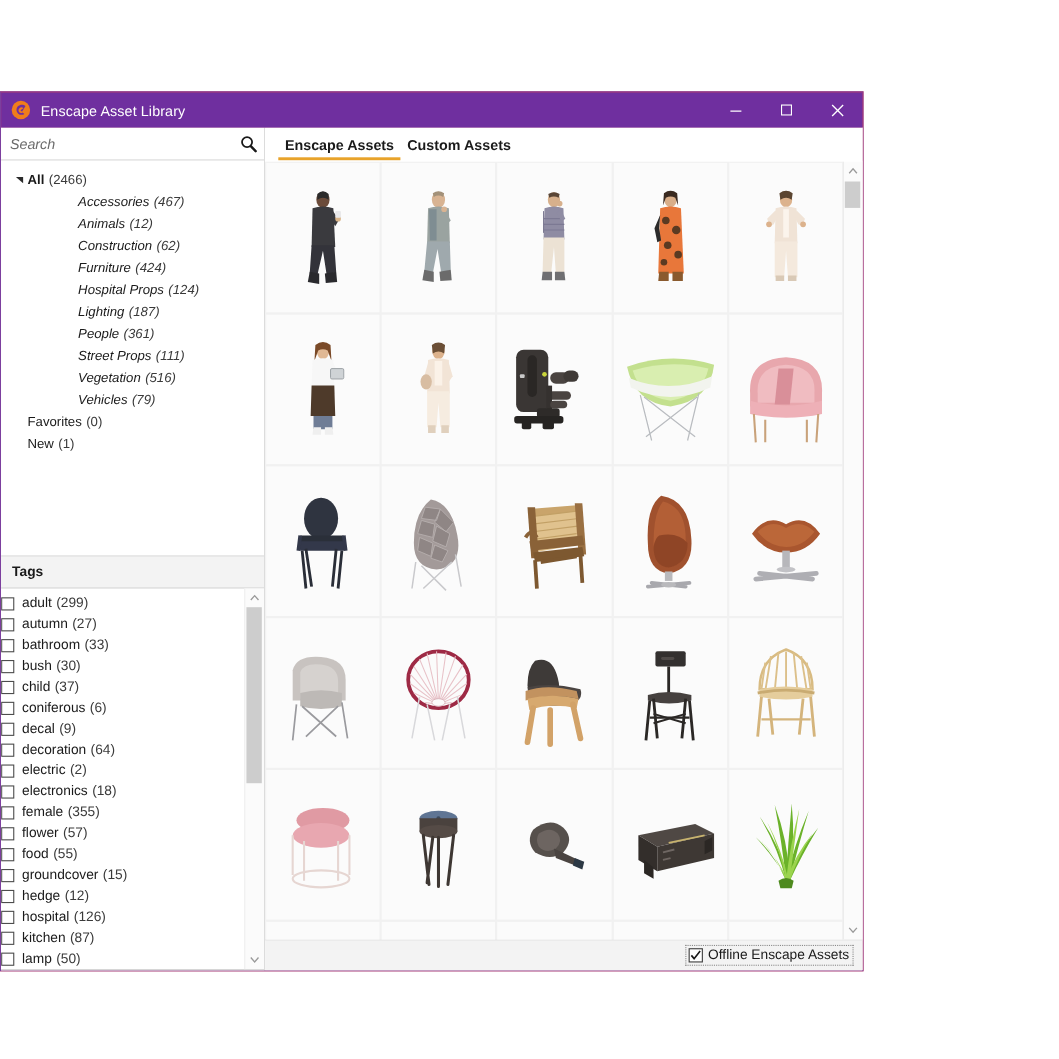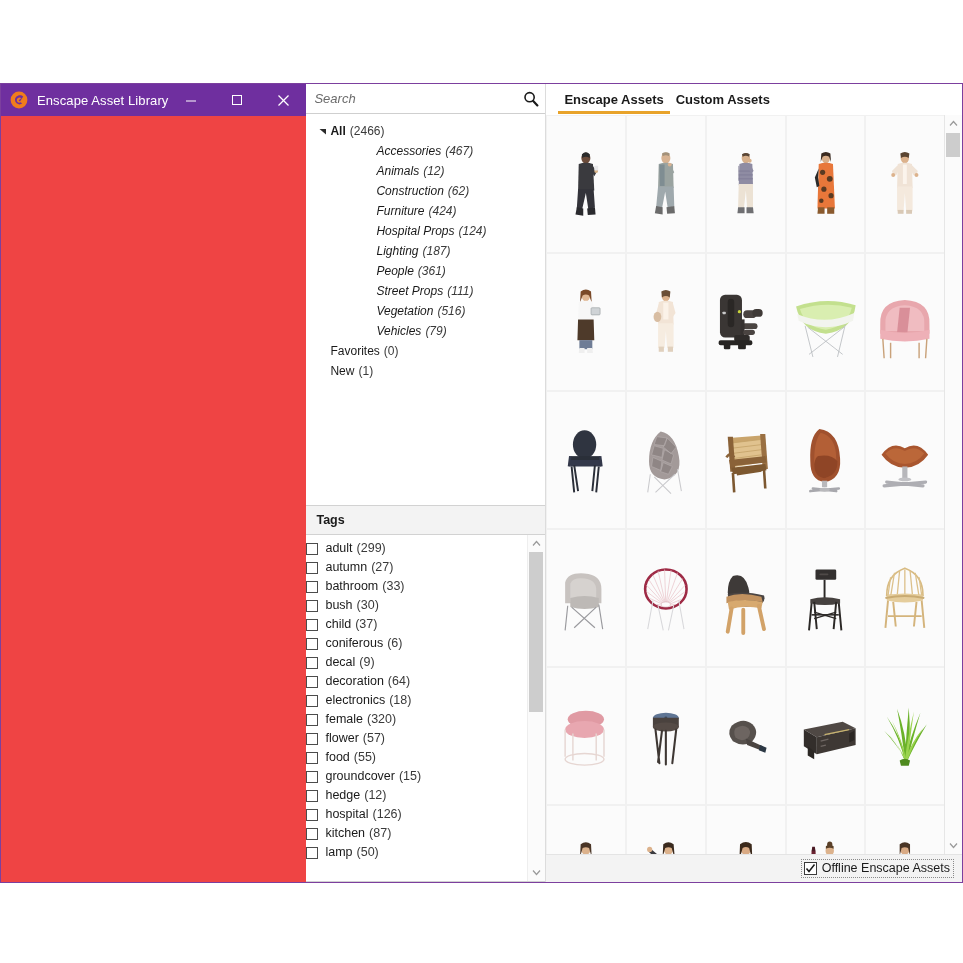"Enscape Asset Library" .window { flex-direction: row -> column; width: 963px -> 785px }
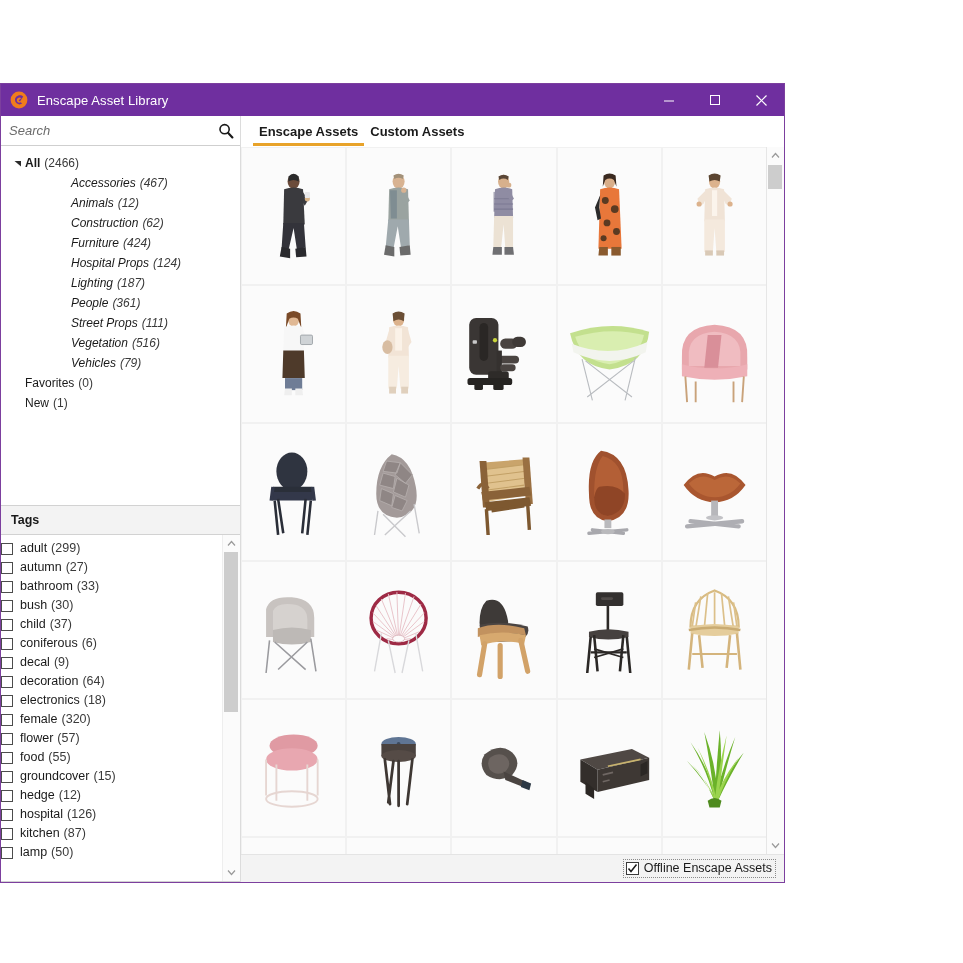"electric" div.tagrow { html: none -> <div> <span></span> <span>electric</span> <span>(2)</span> </div> }
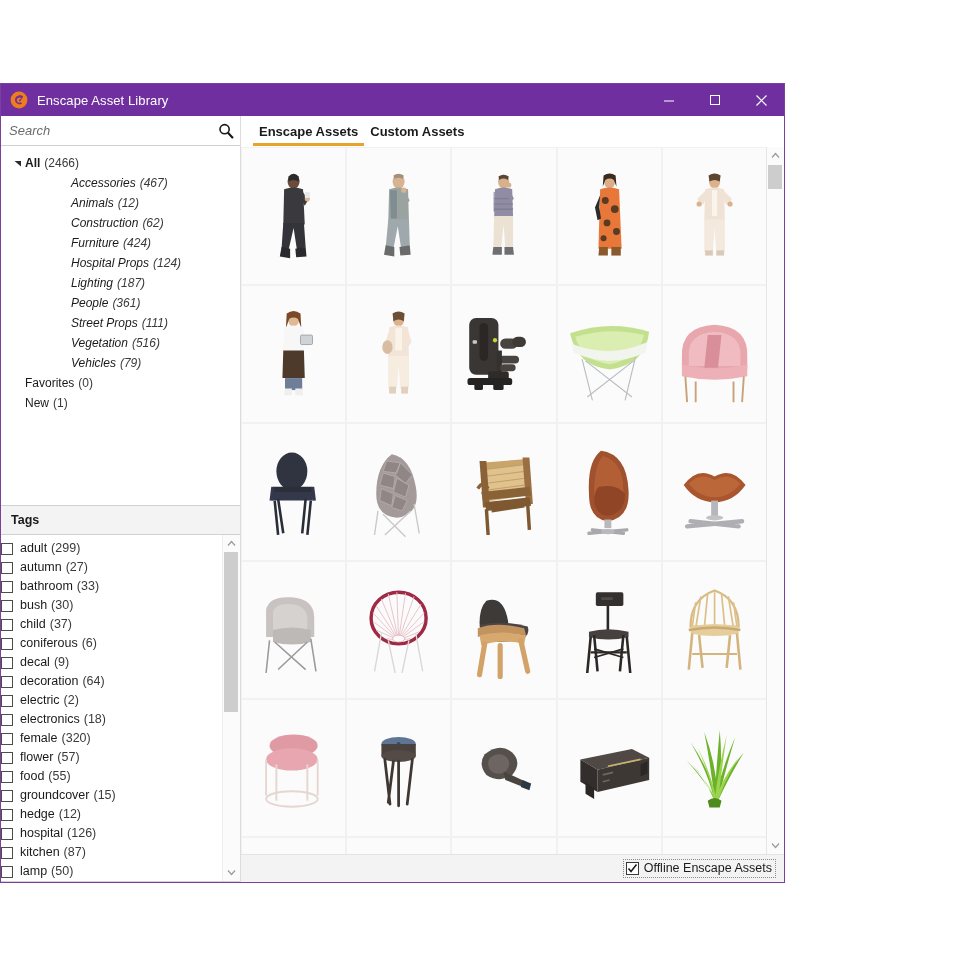"(320)" span.tagcount { text: 320 -> 355 }
